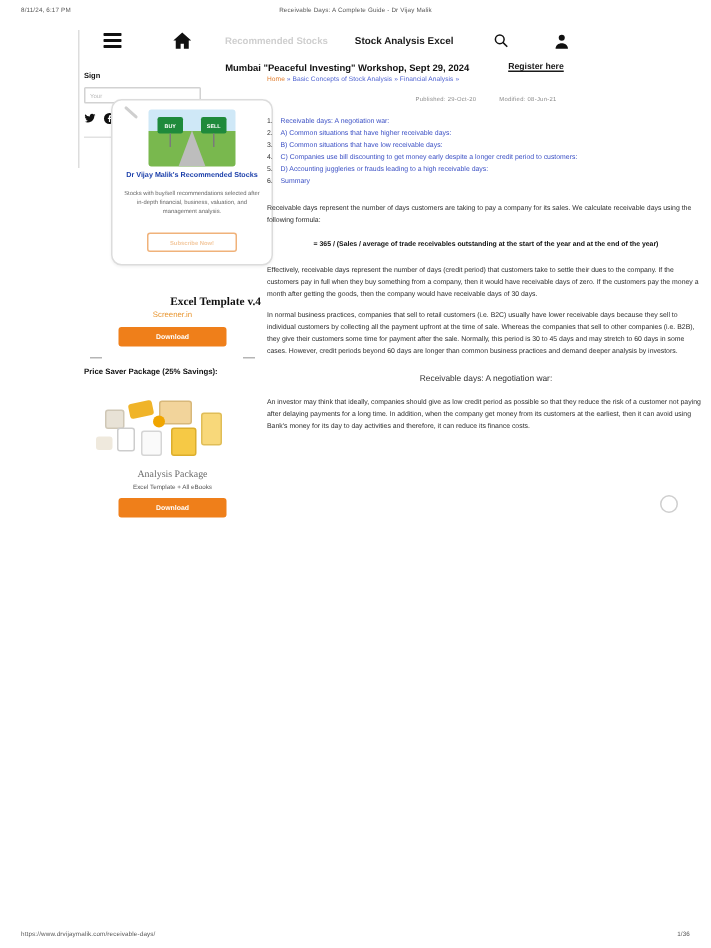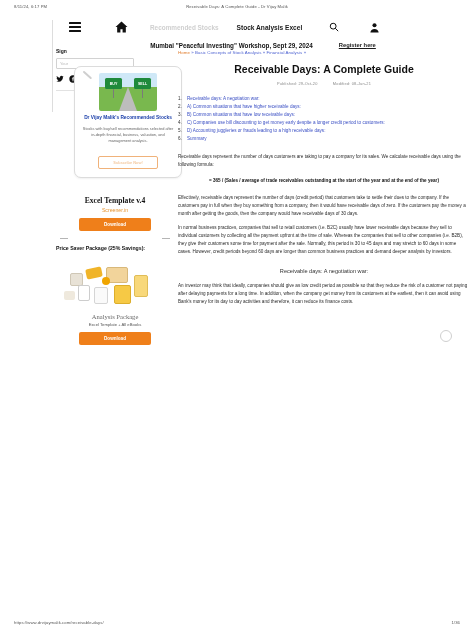"Receivable Days: A Complete Guide" div.art-title { html: <div>Receivable Days: A Complete Guide</div> -> none }
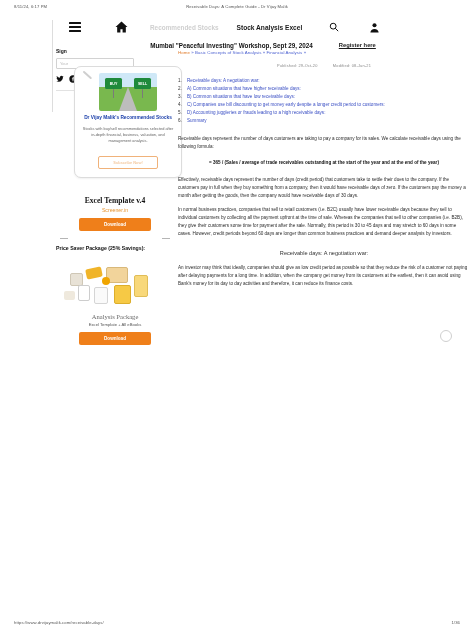"Excel Template v.4" .sb-head { text-align: center -> right }
